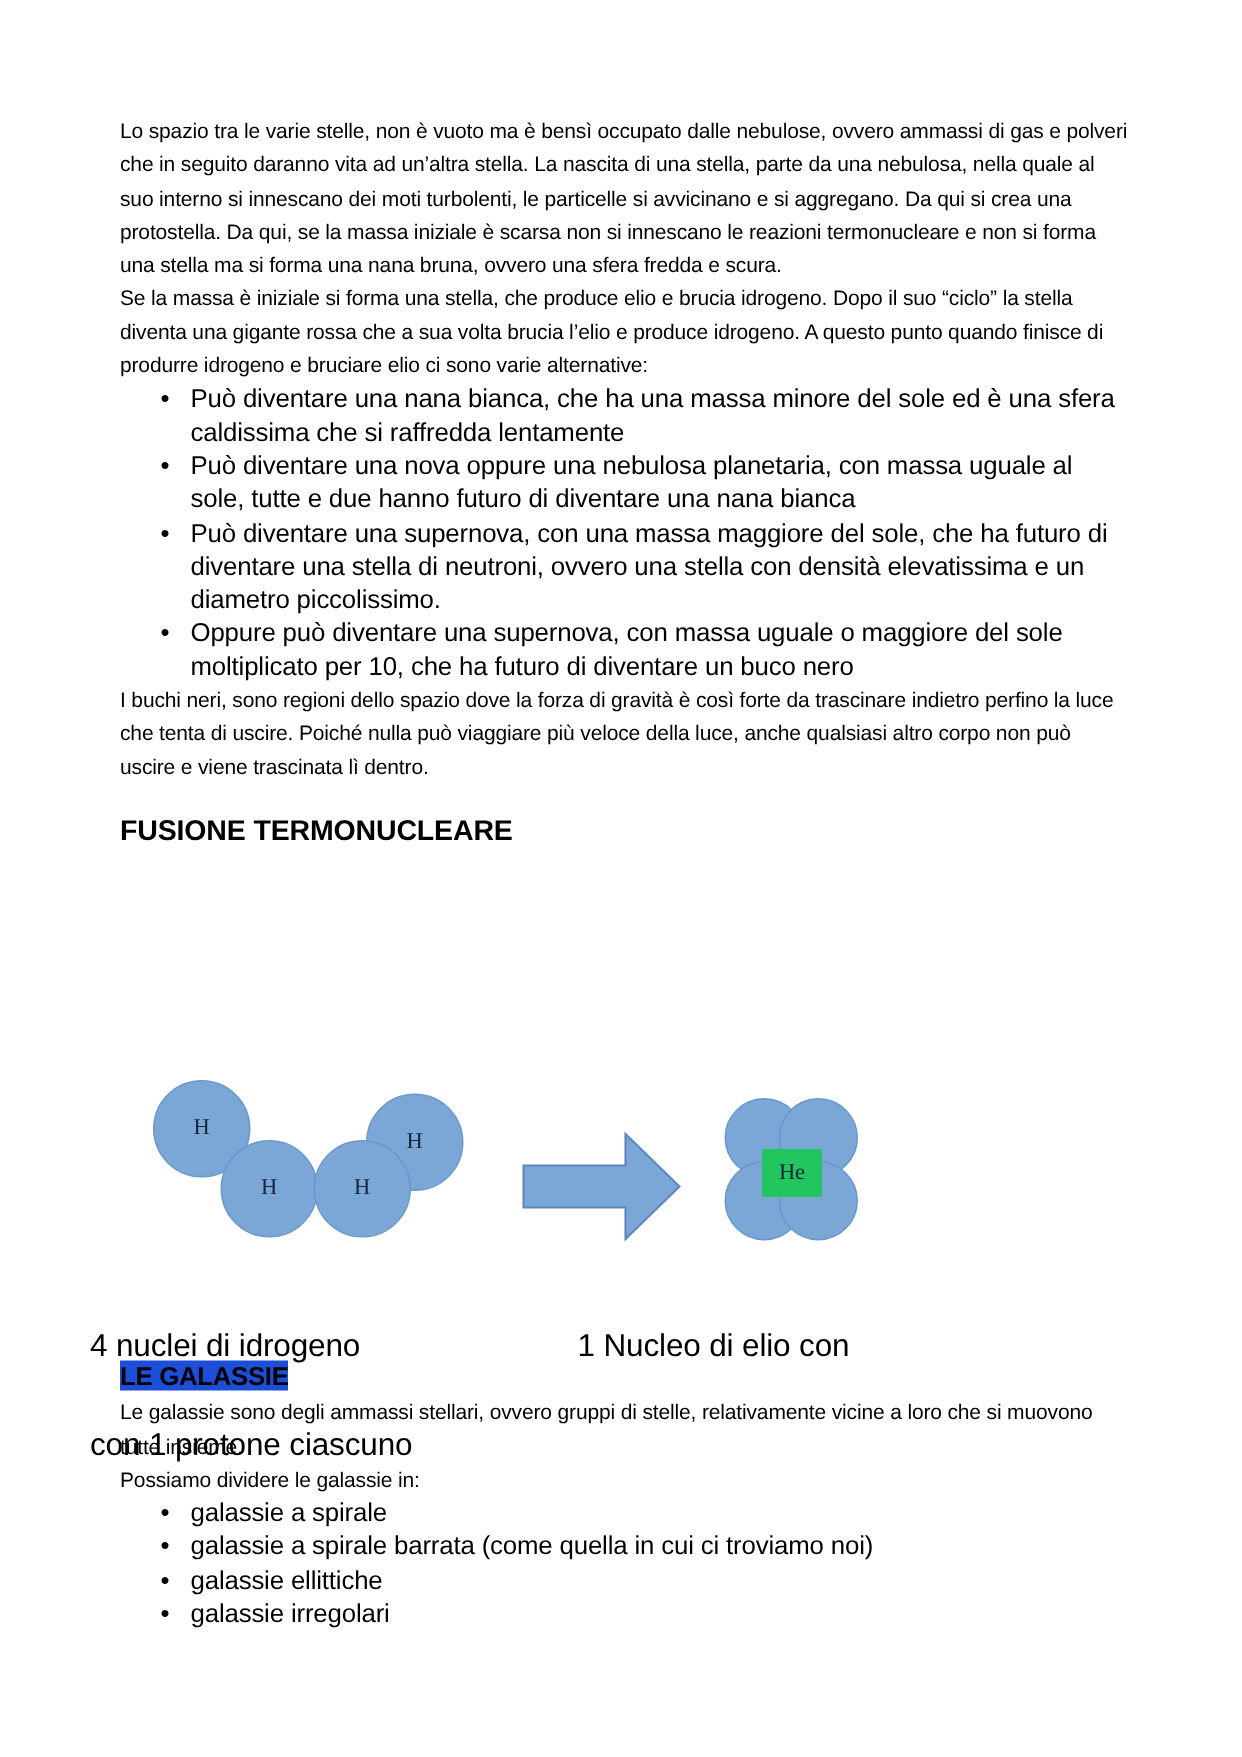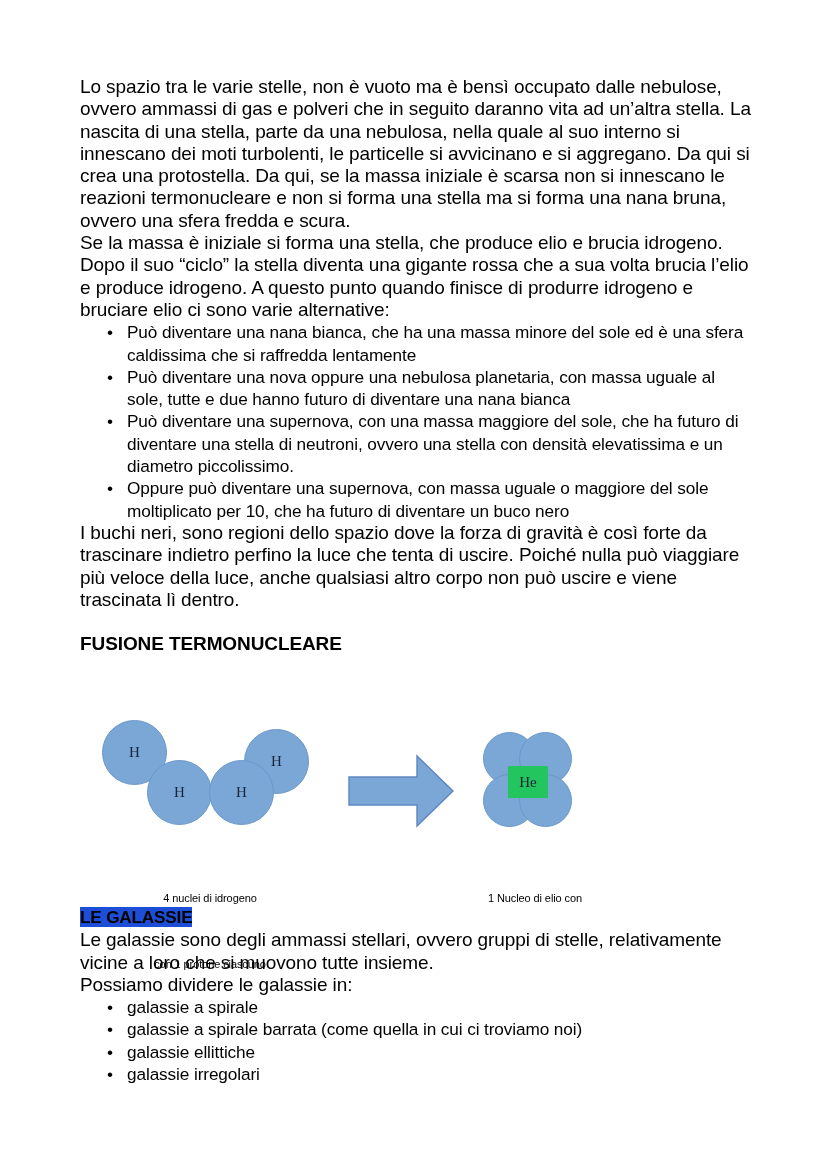"Lo spazio tra le varie" p.para { font-size: 19px -> 14px }
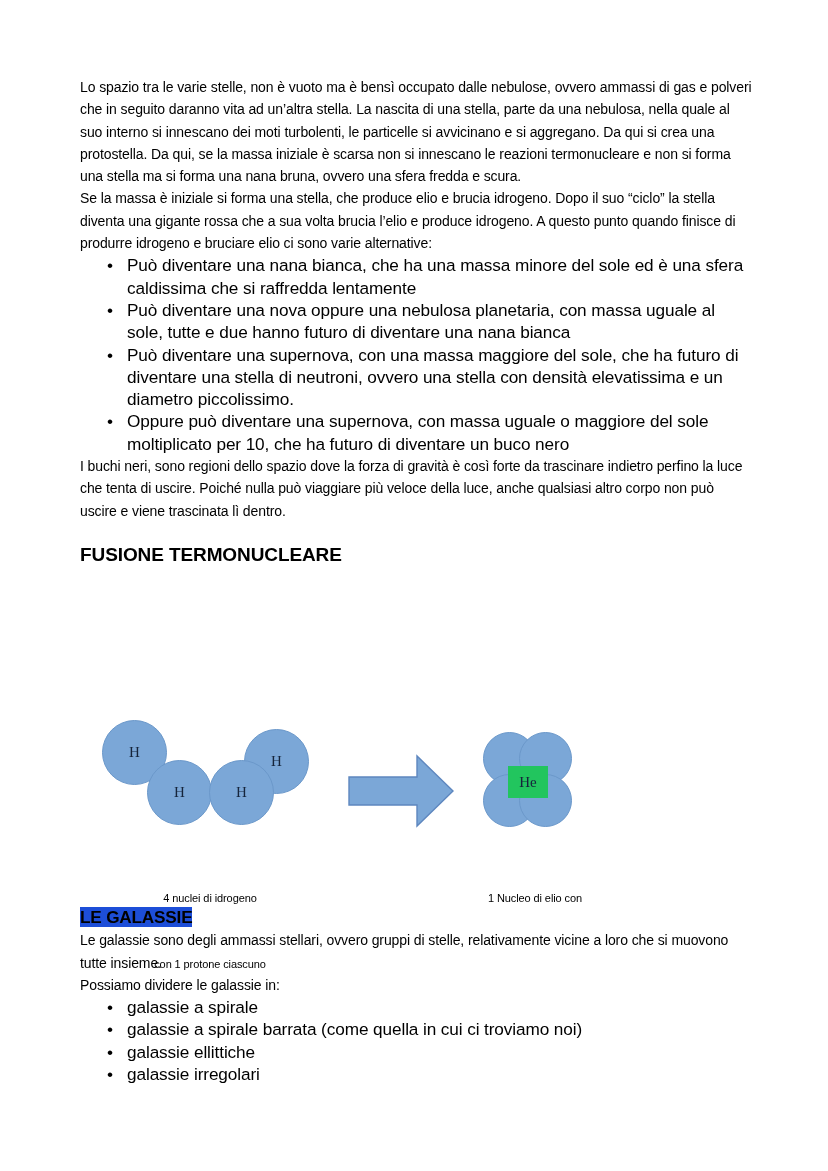"4 nuclei di idrogeno" .caption { font-size: 11px -> 21px; text-align: center -> none }
